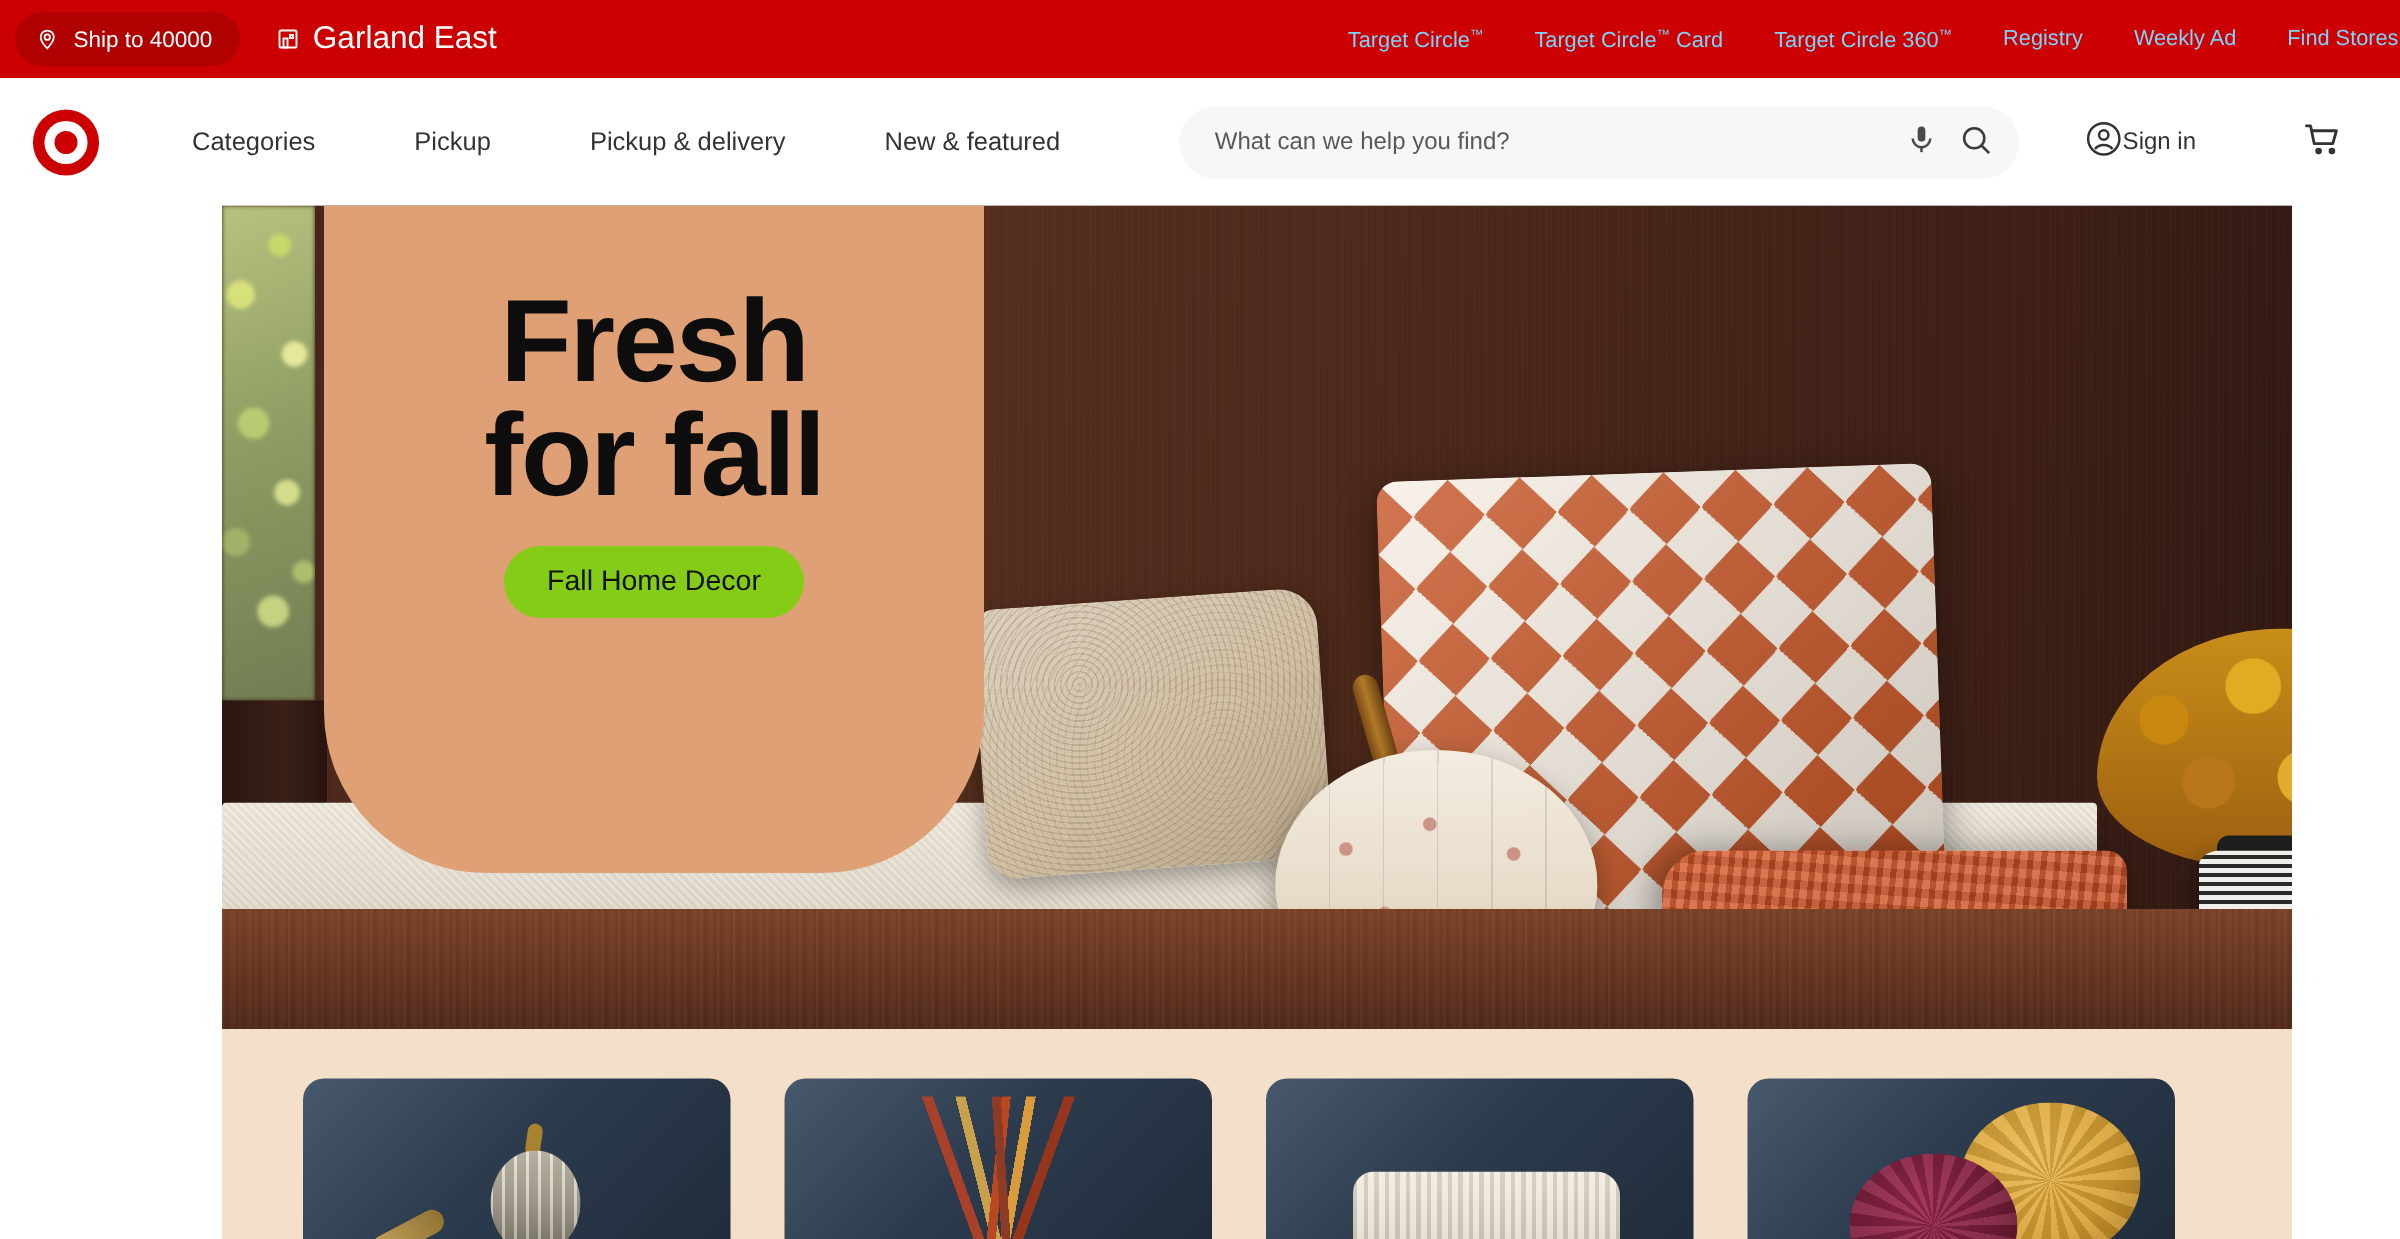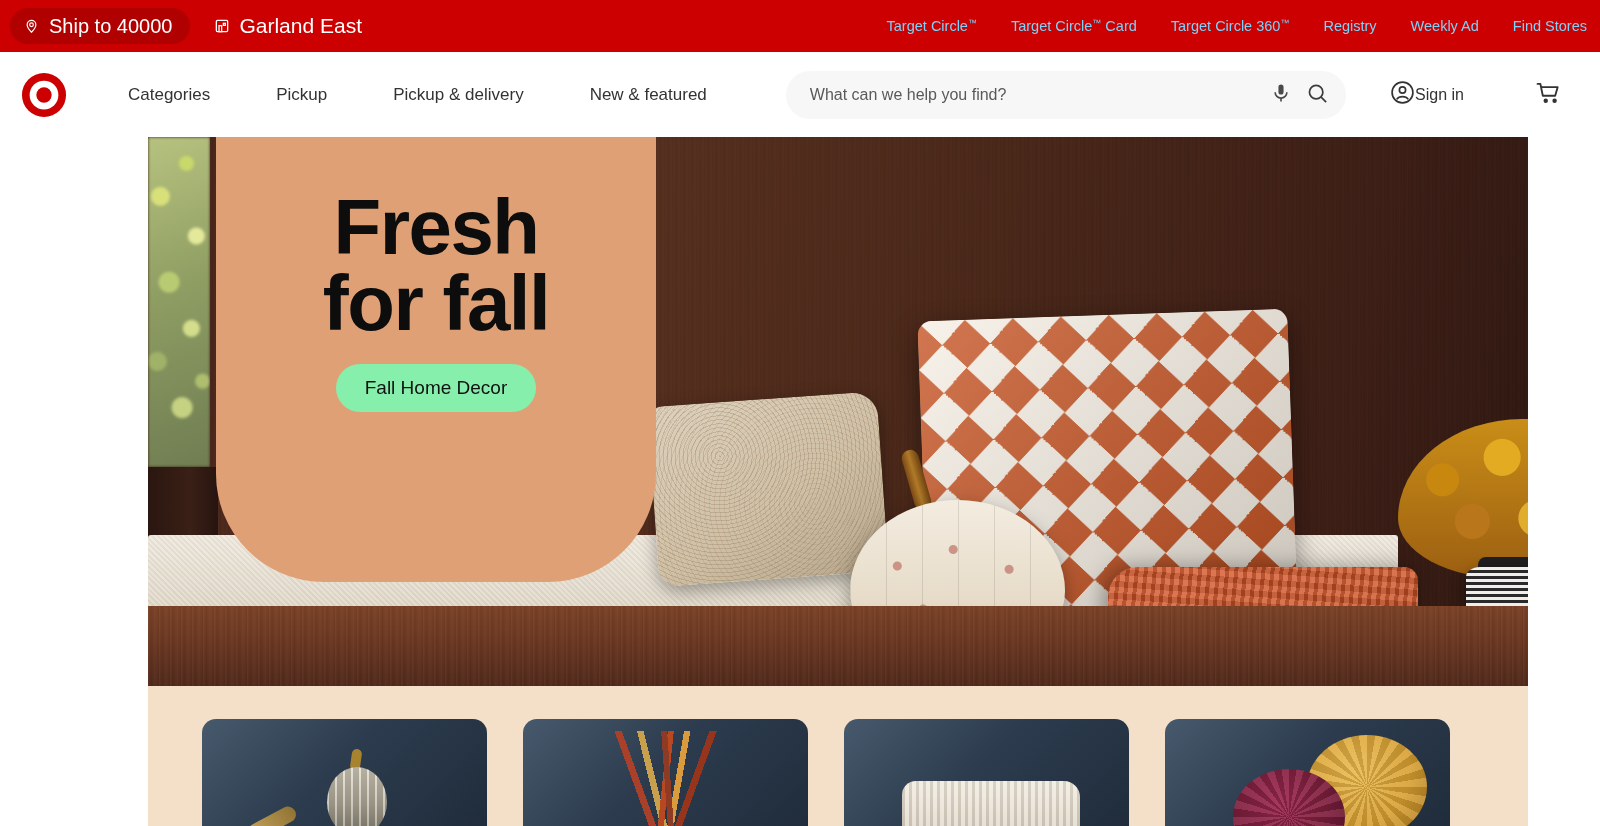"Ship to 40000" .ship-pill { font-size: 20px -> 15px }
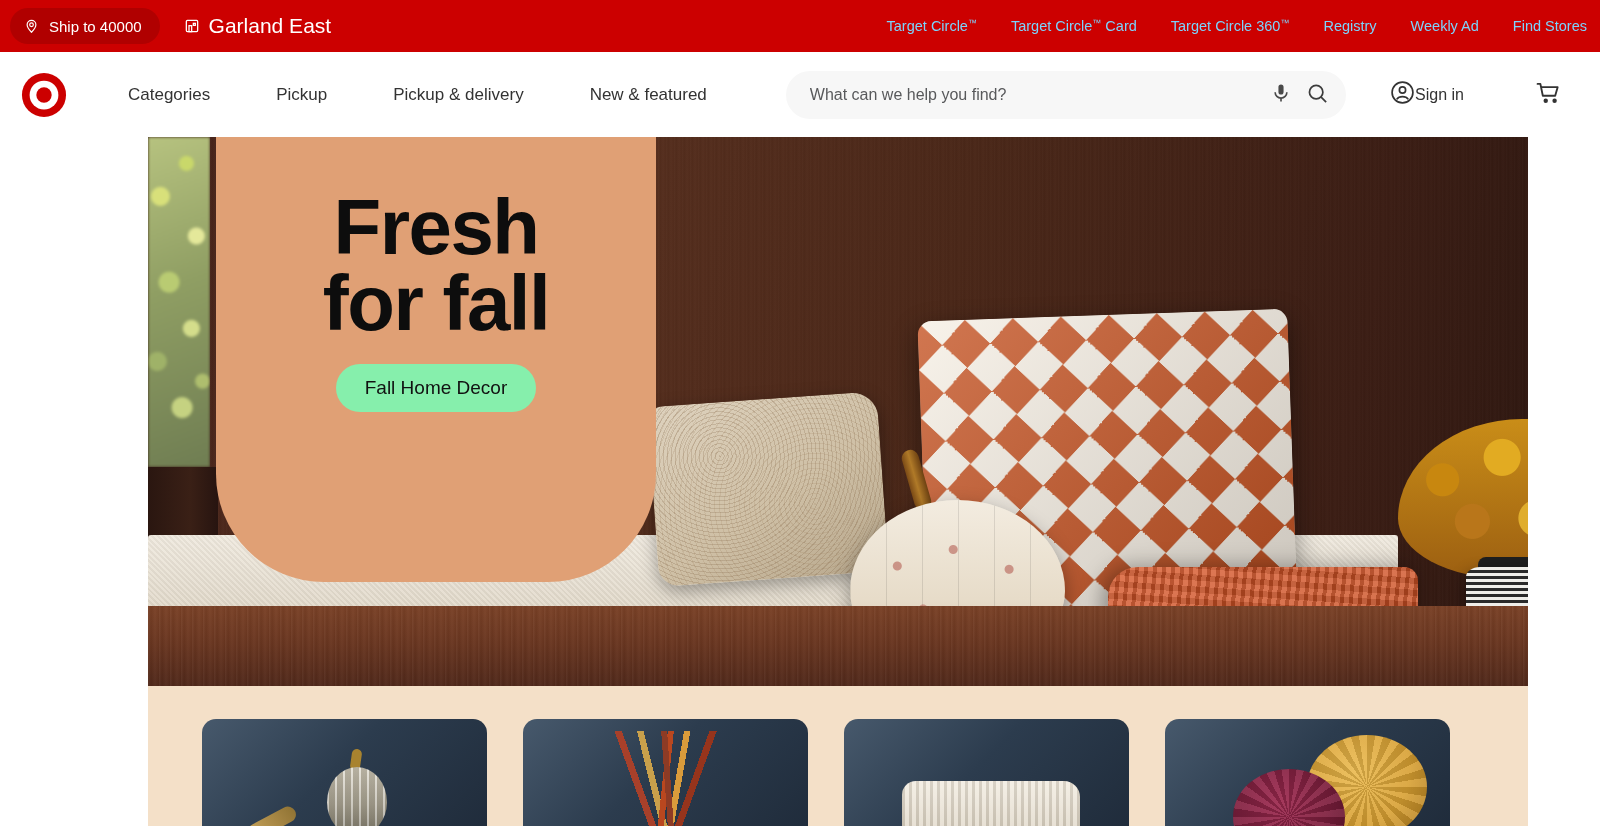"Find Stores" .top-nav a:last-child { padding-right: 13px -> 1px }
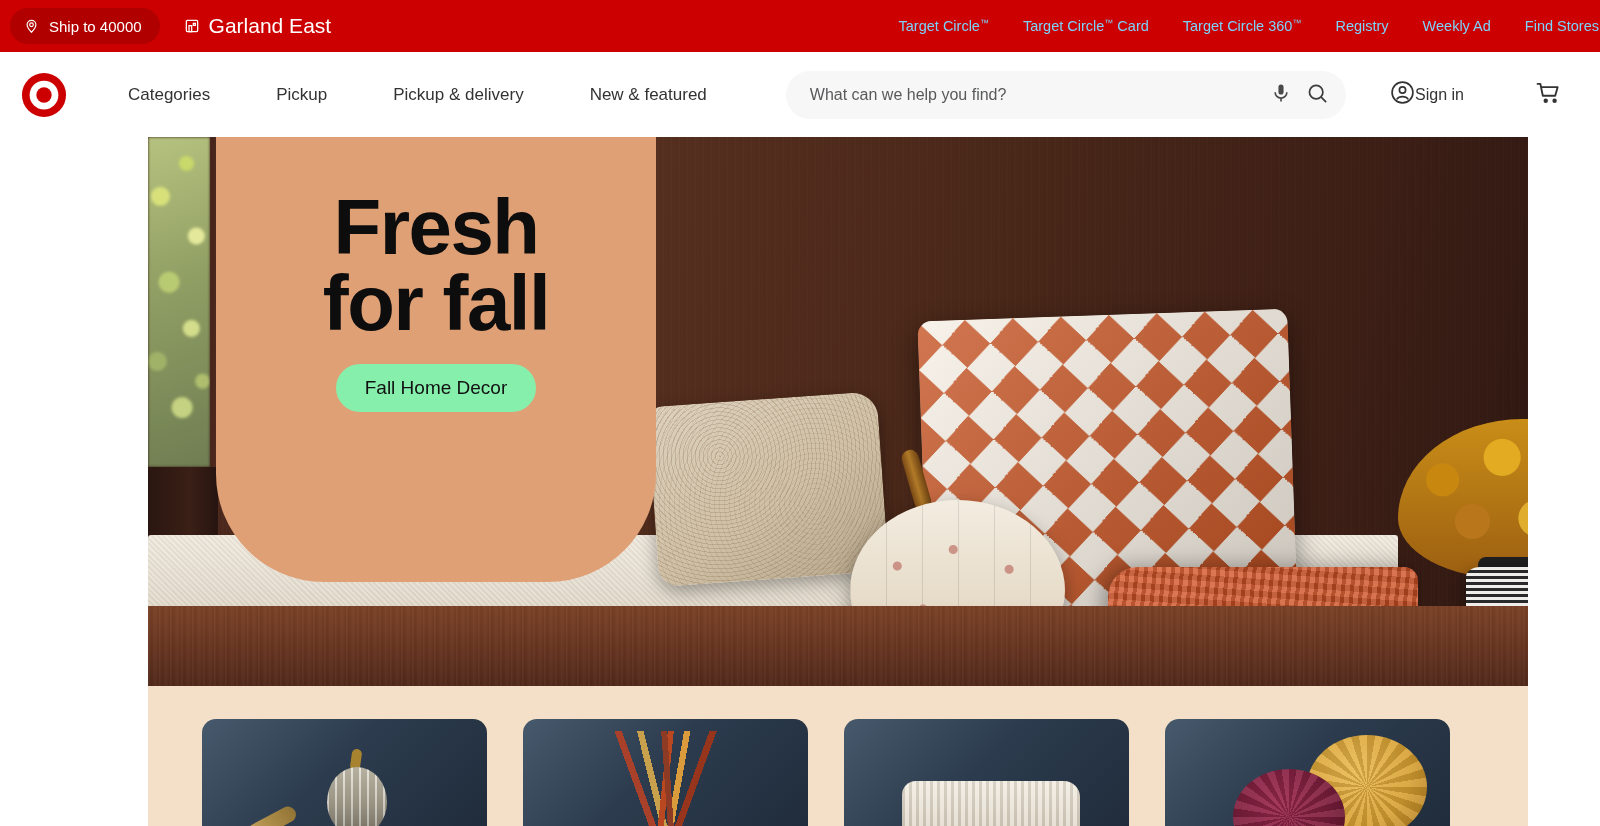"Fall Home Decor" .promo-btn { background: #86efac -> #84cc16 }
